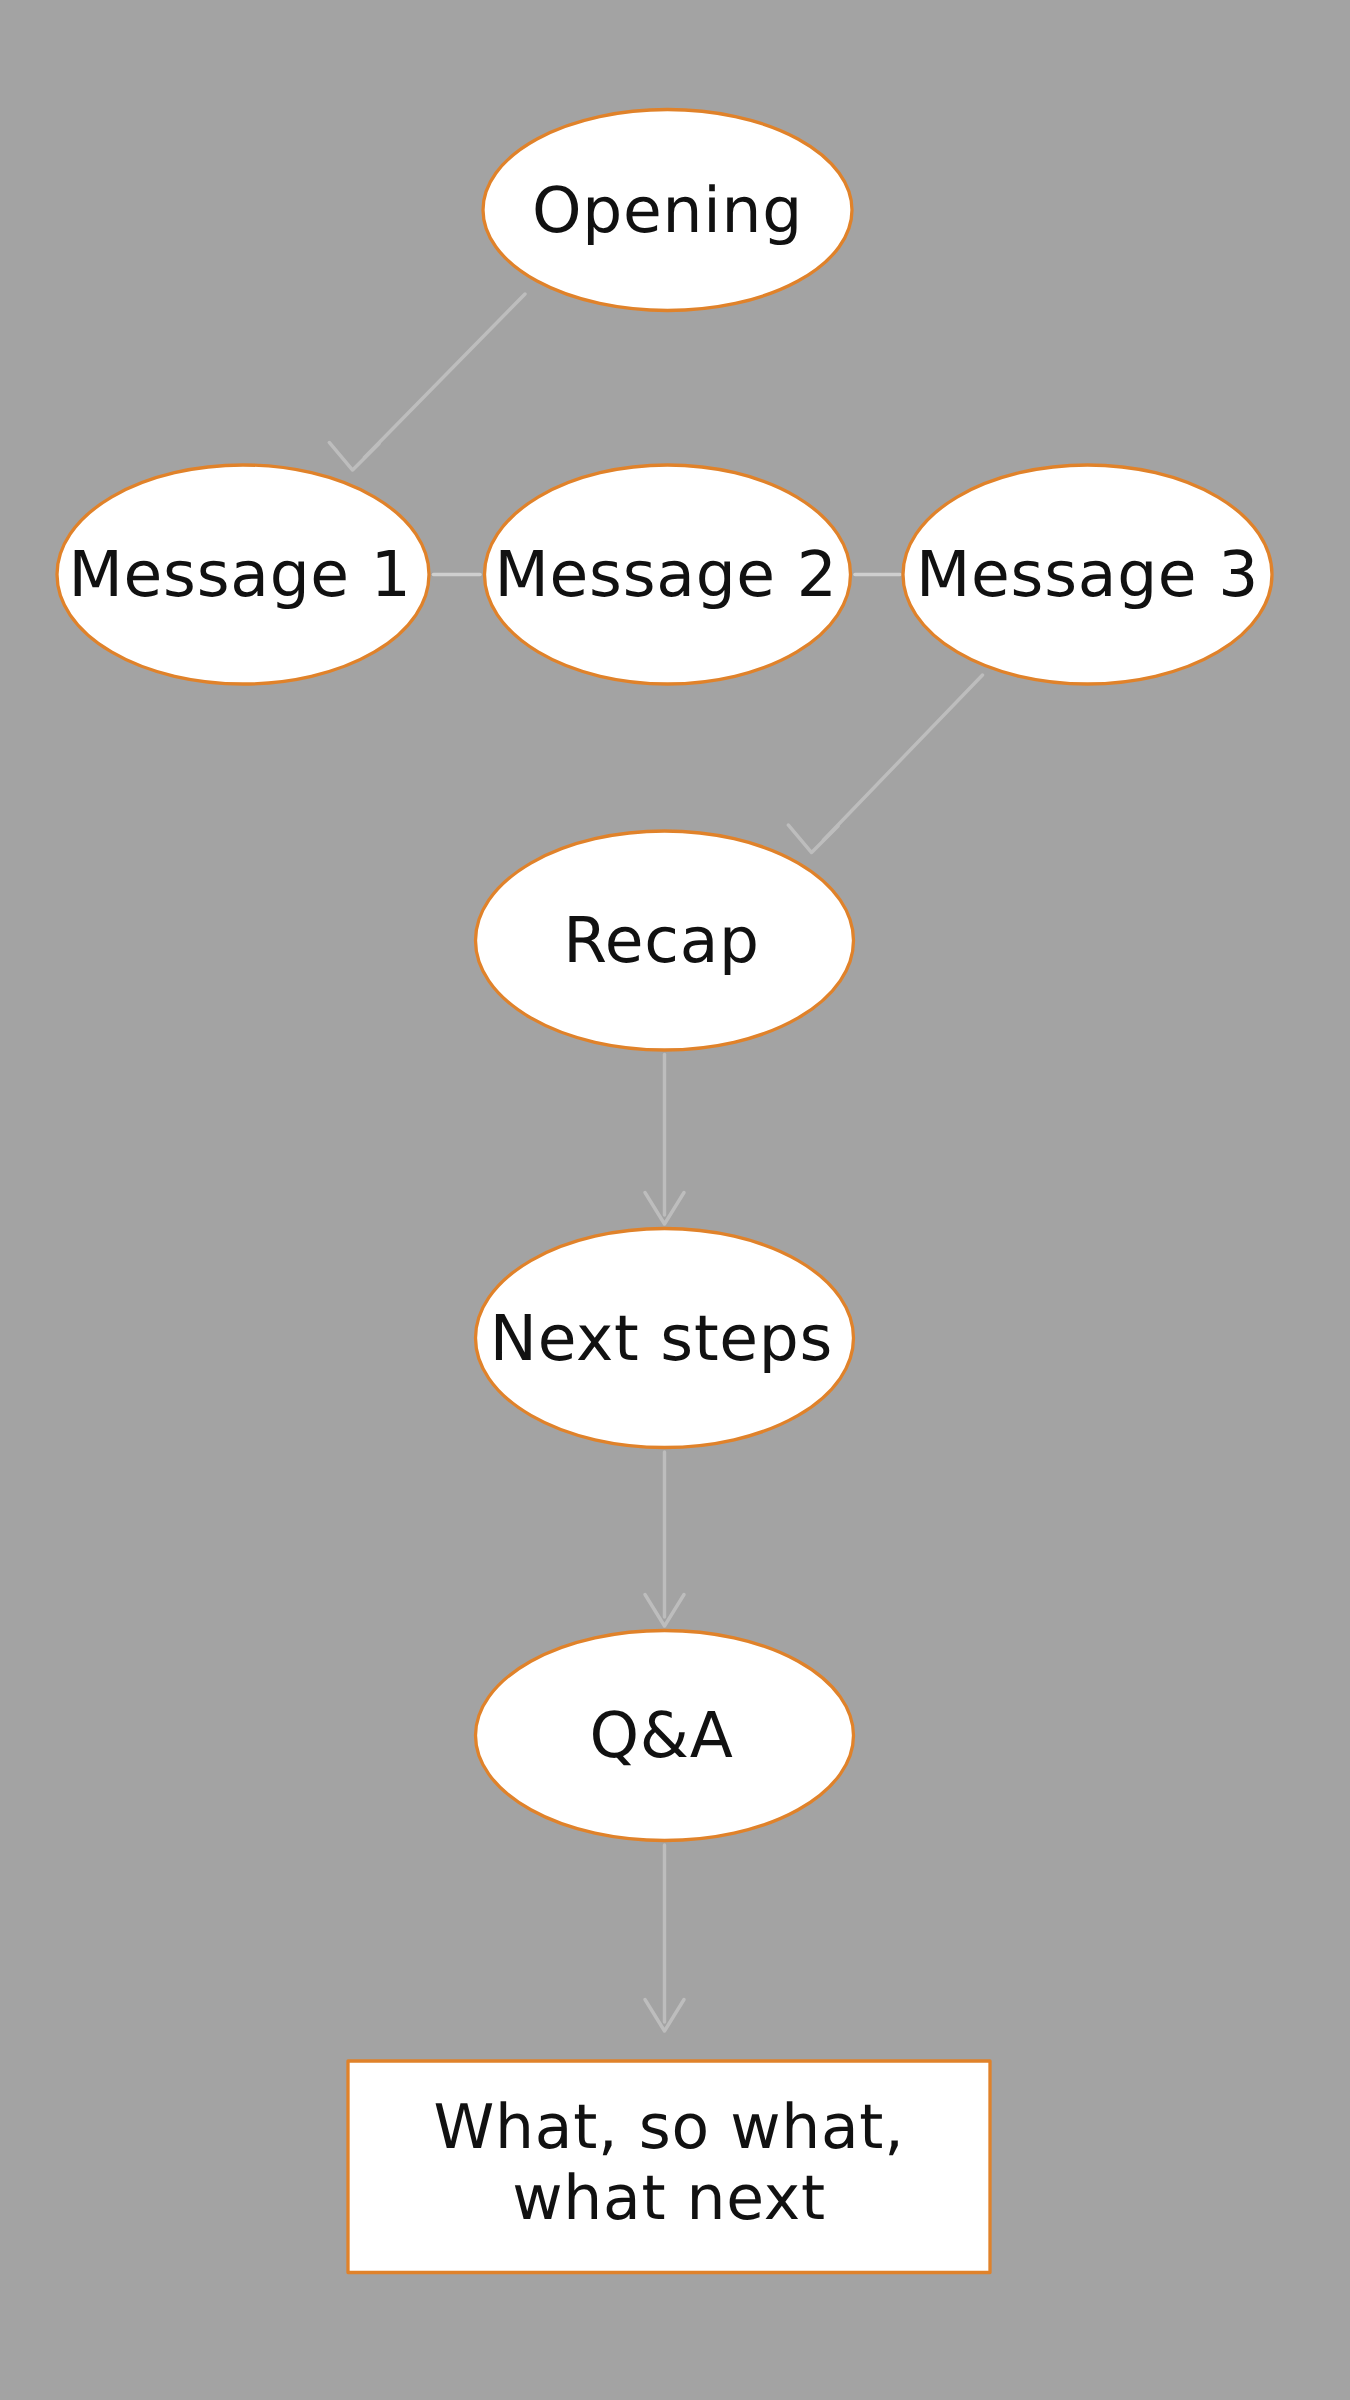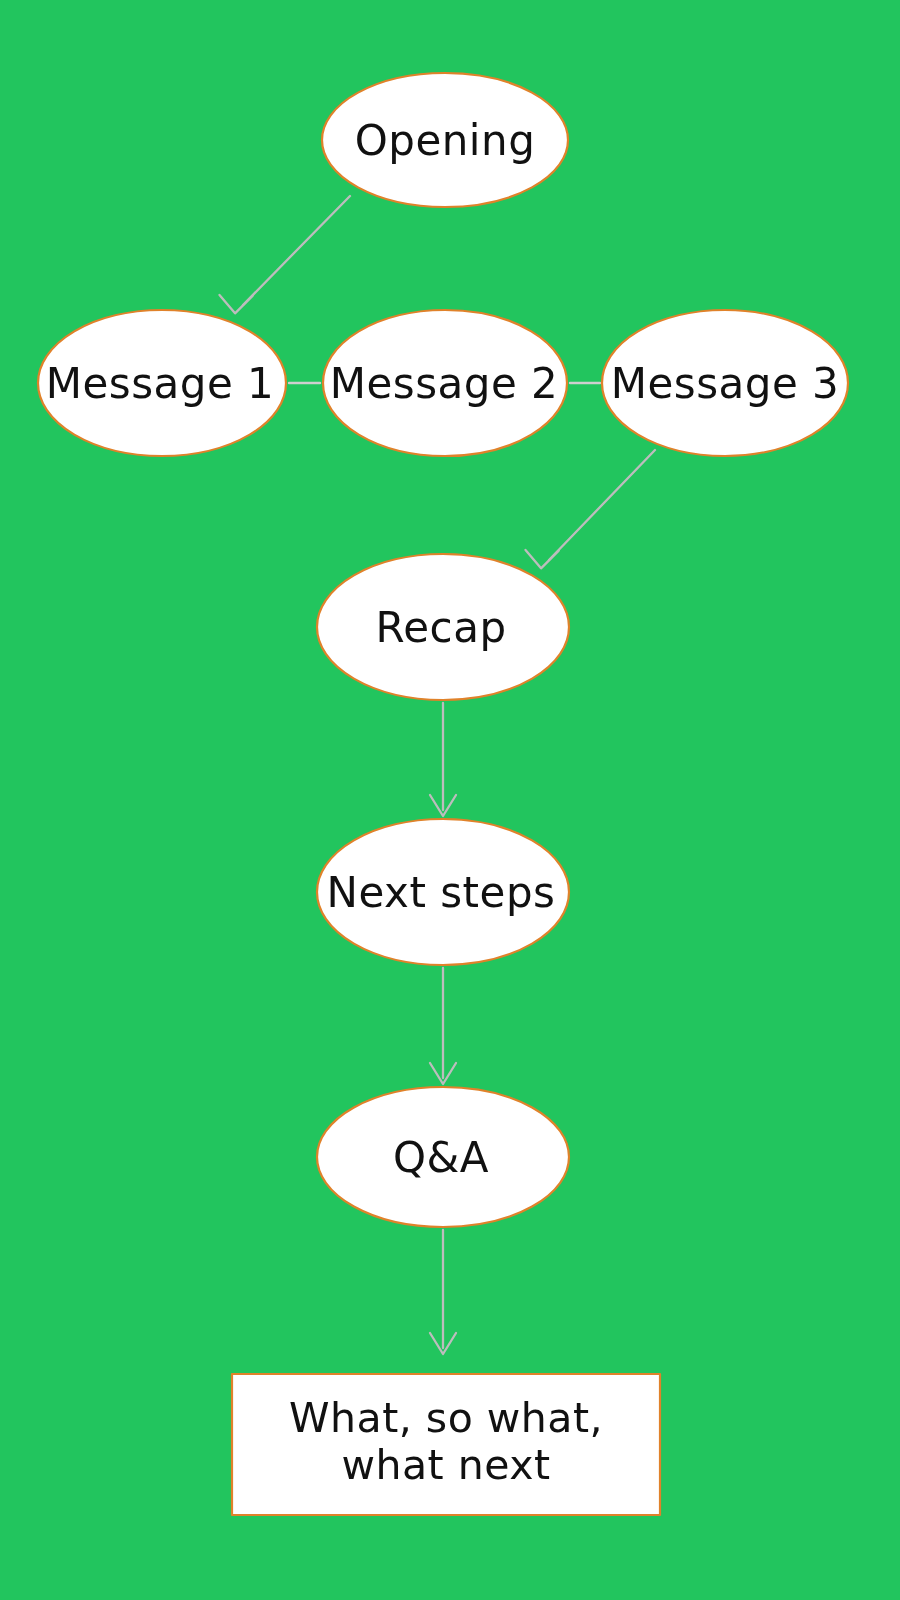"Opening" #diagram-root { background: #22c55e -> #a3a3a3 }
